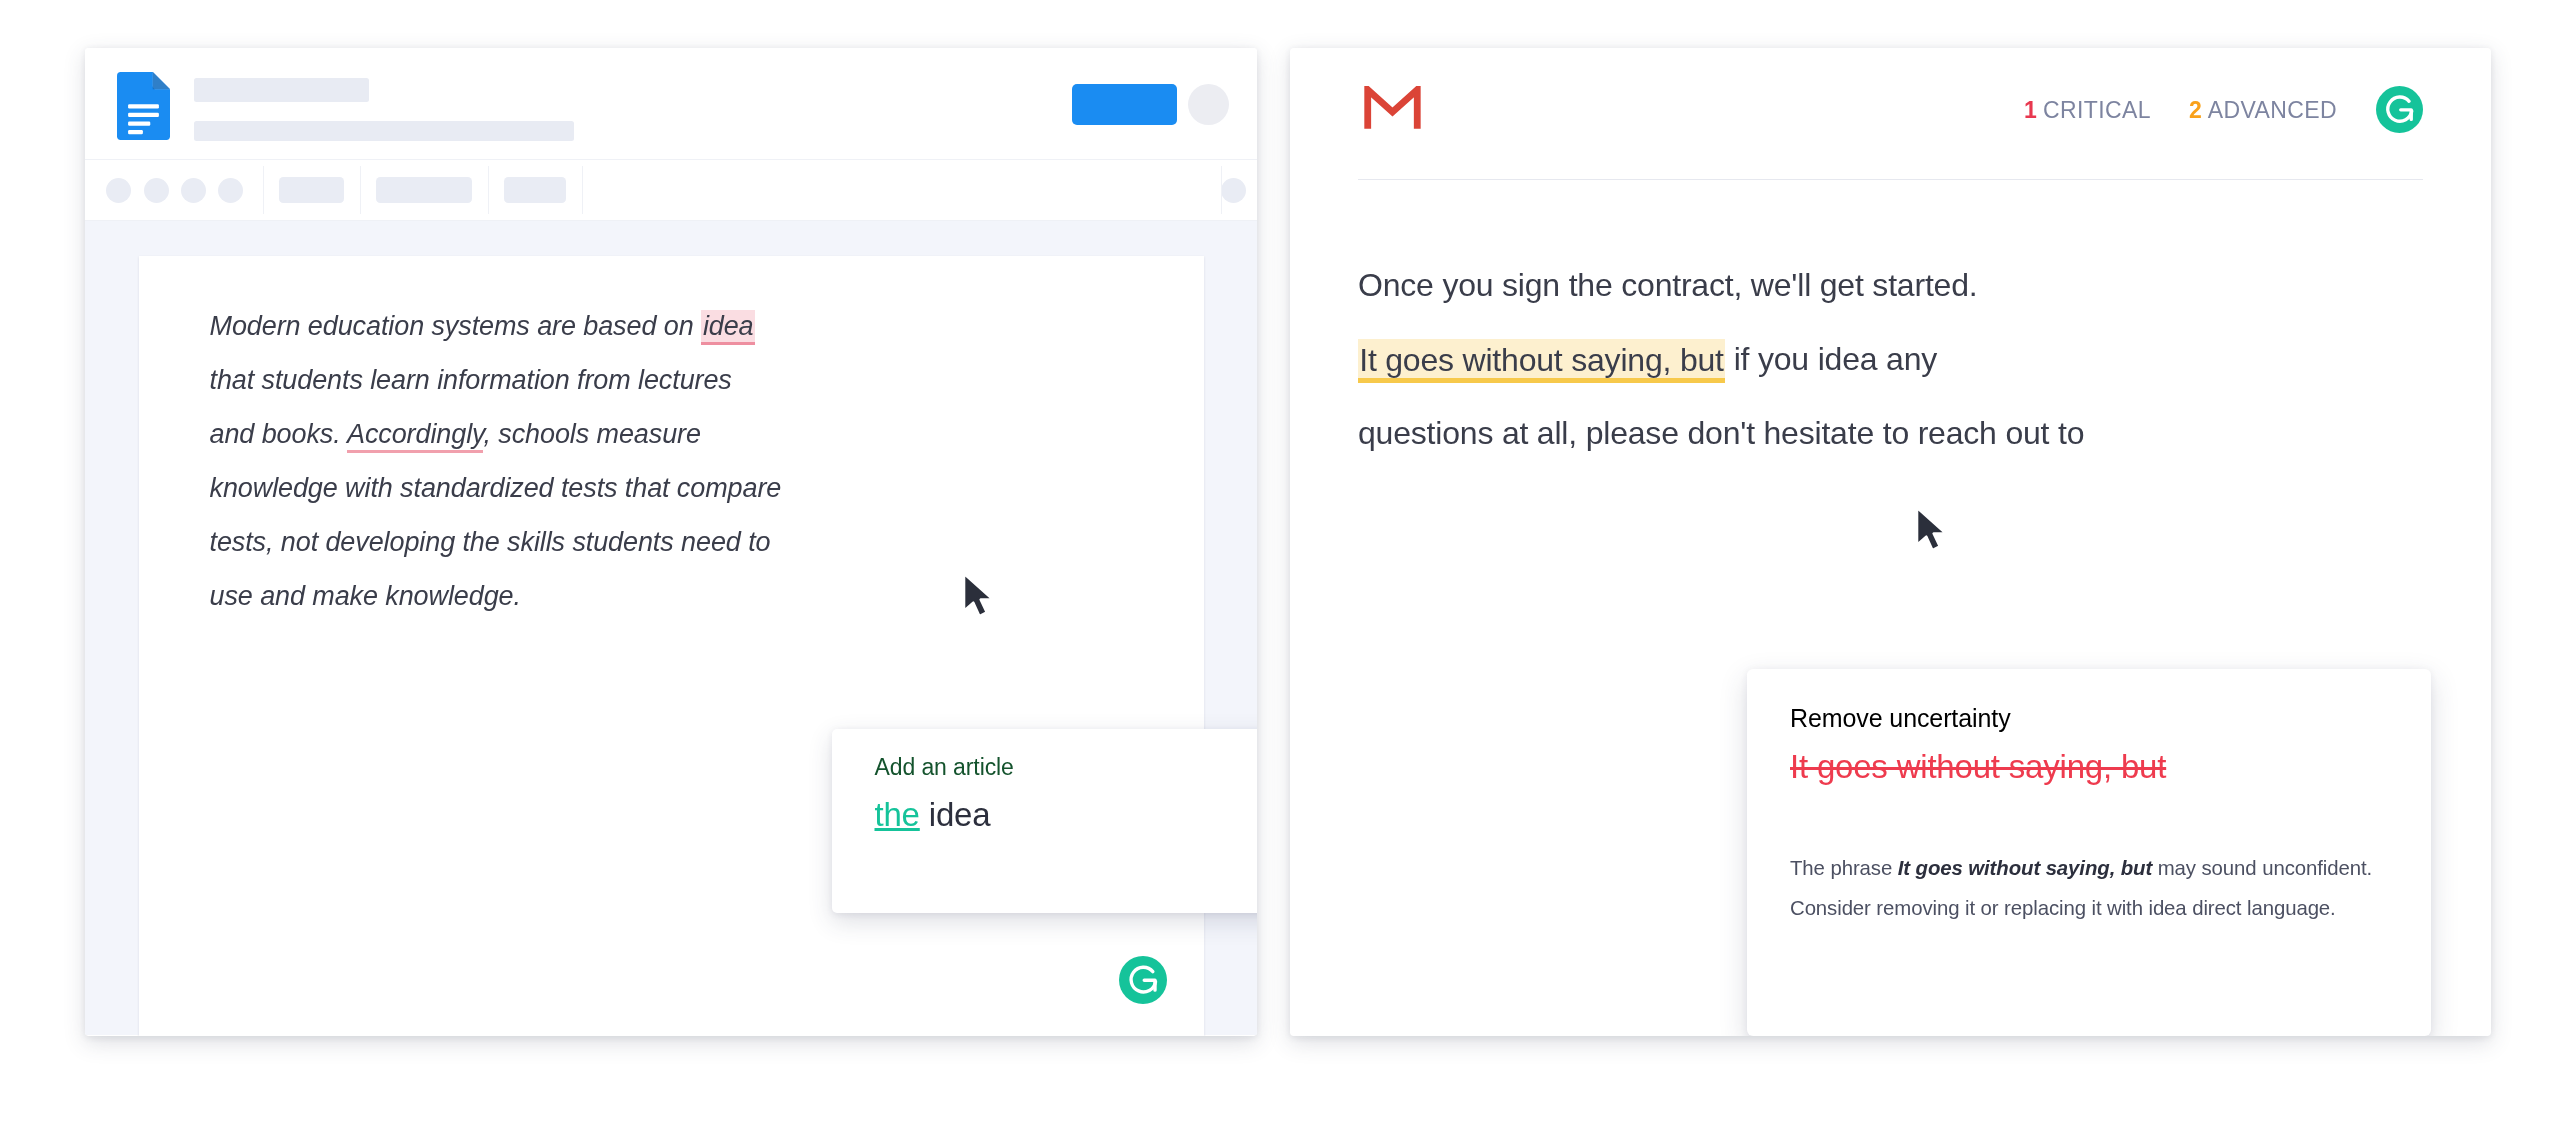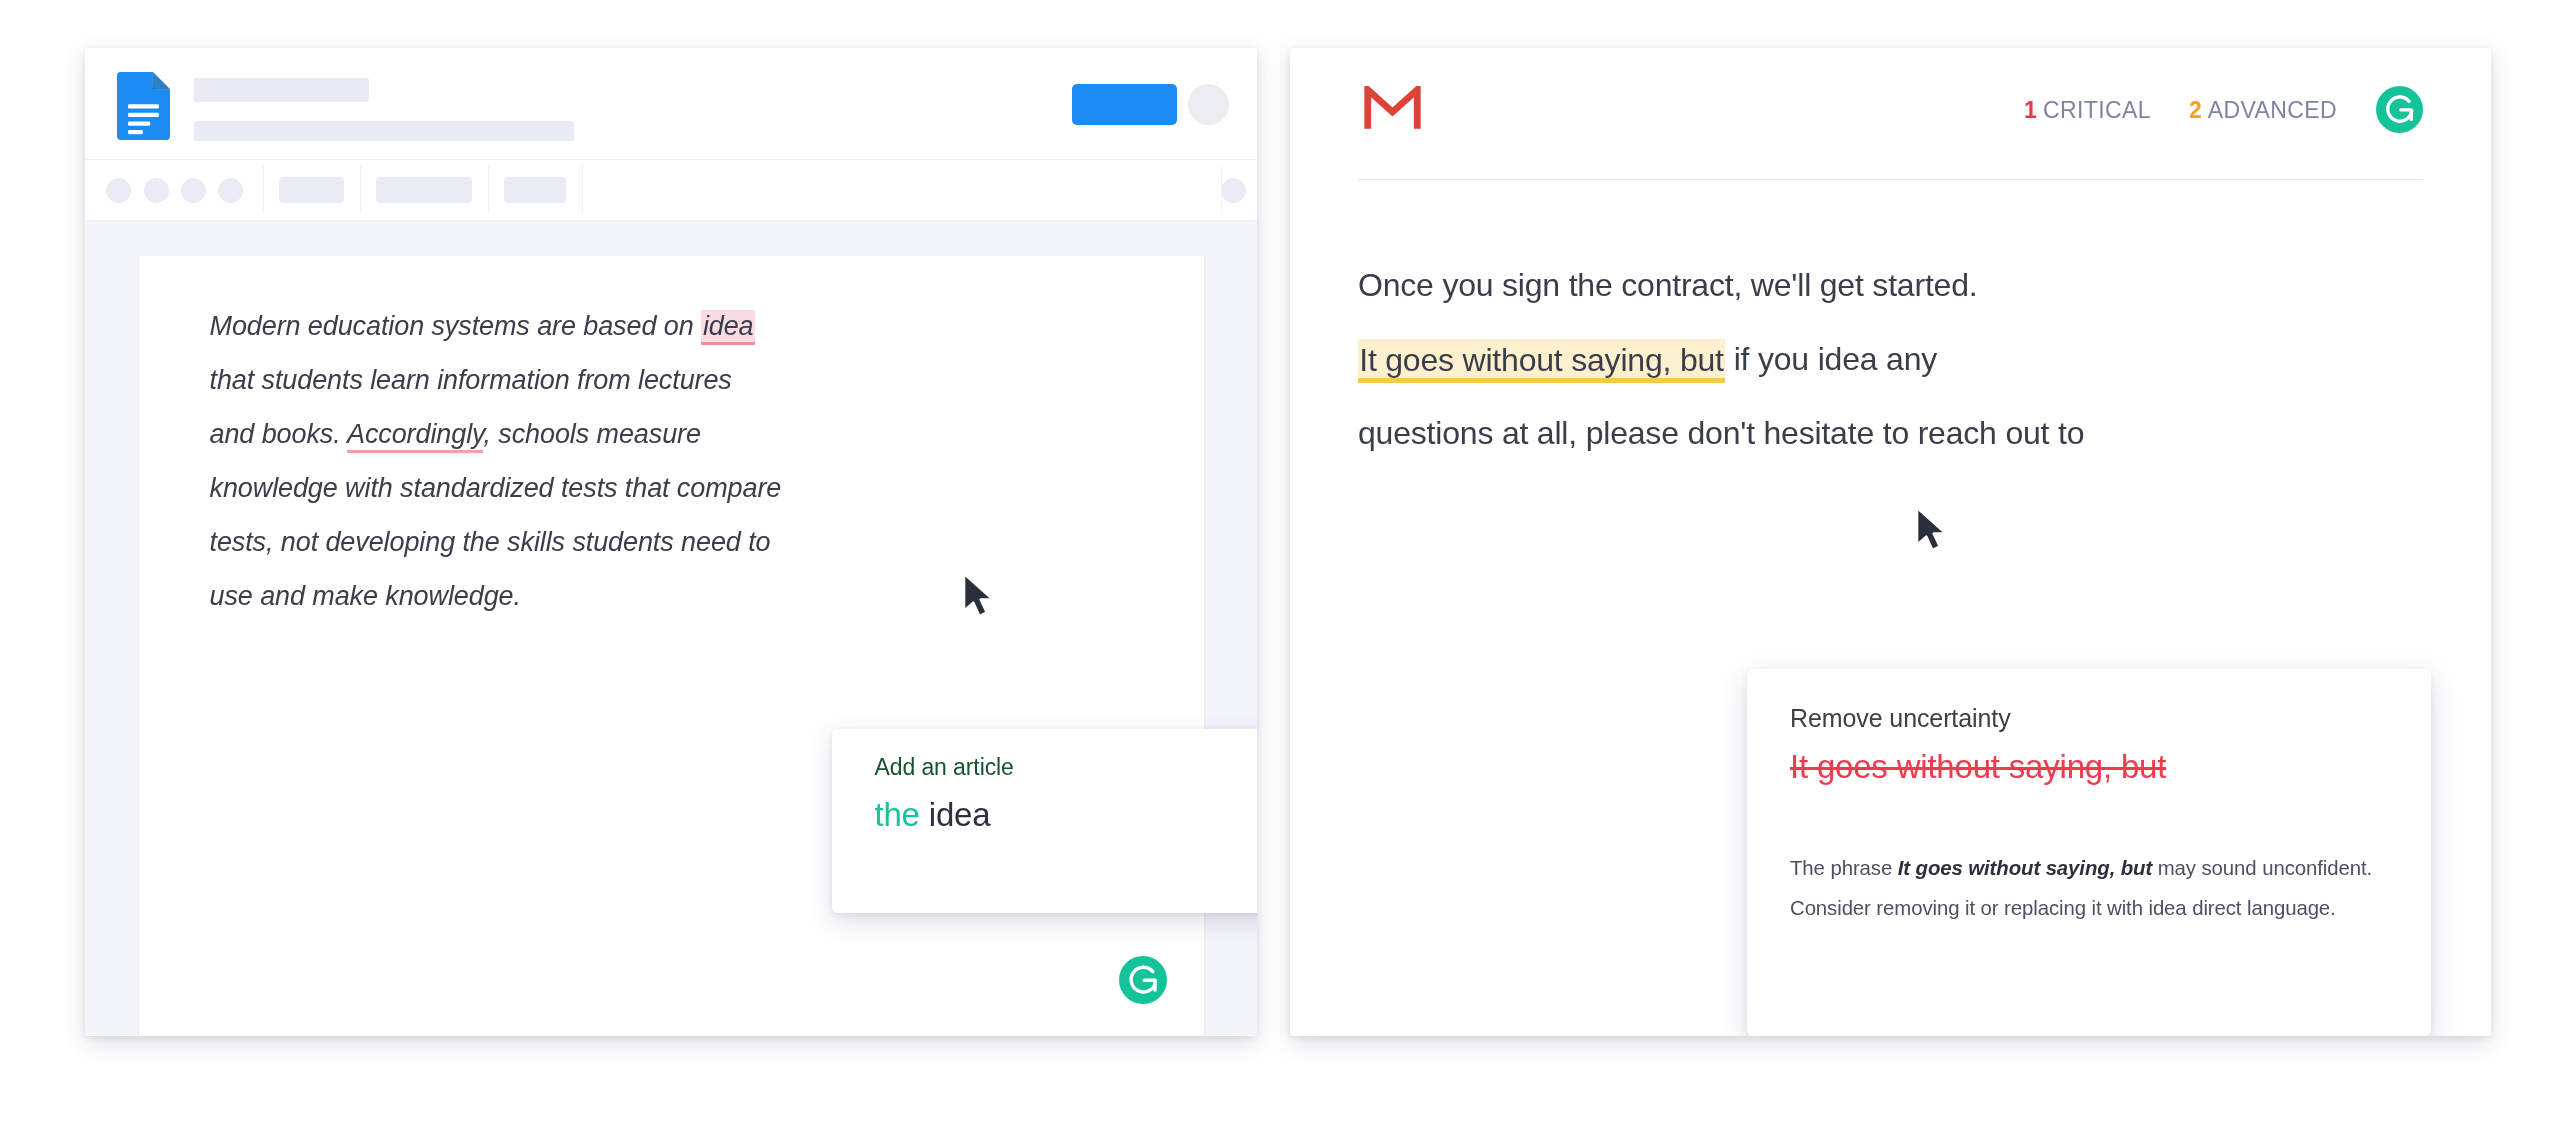"Remove uncertainty" .gsc-title { color: #404040 -> #000000 }
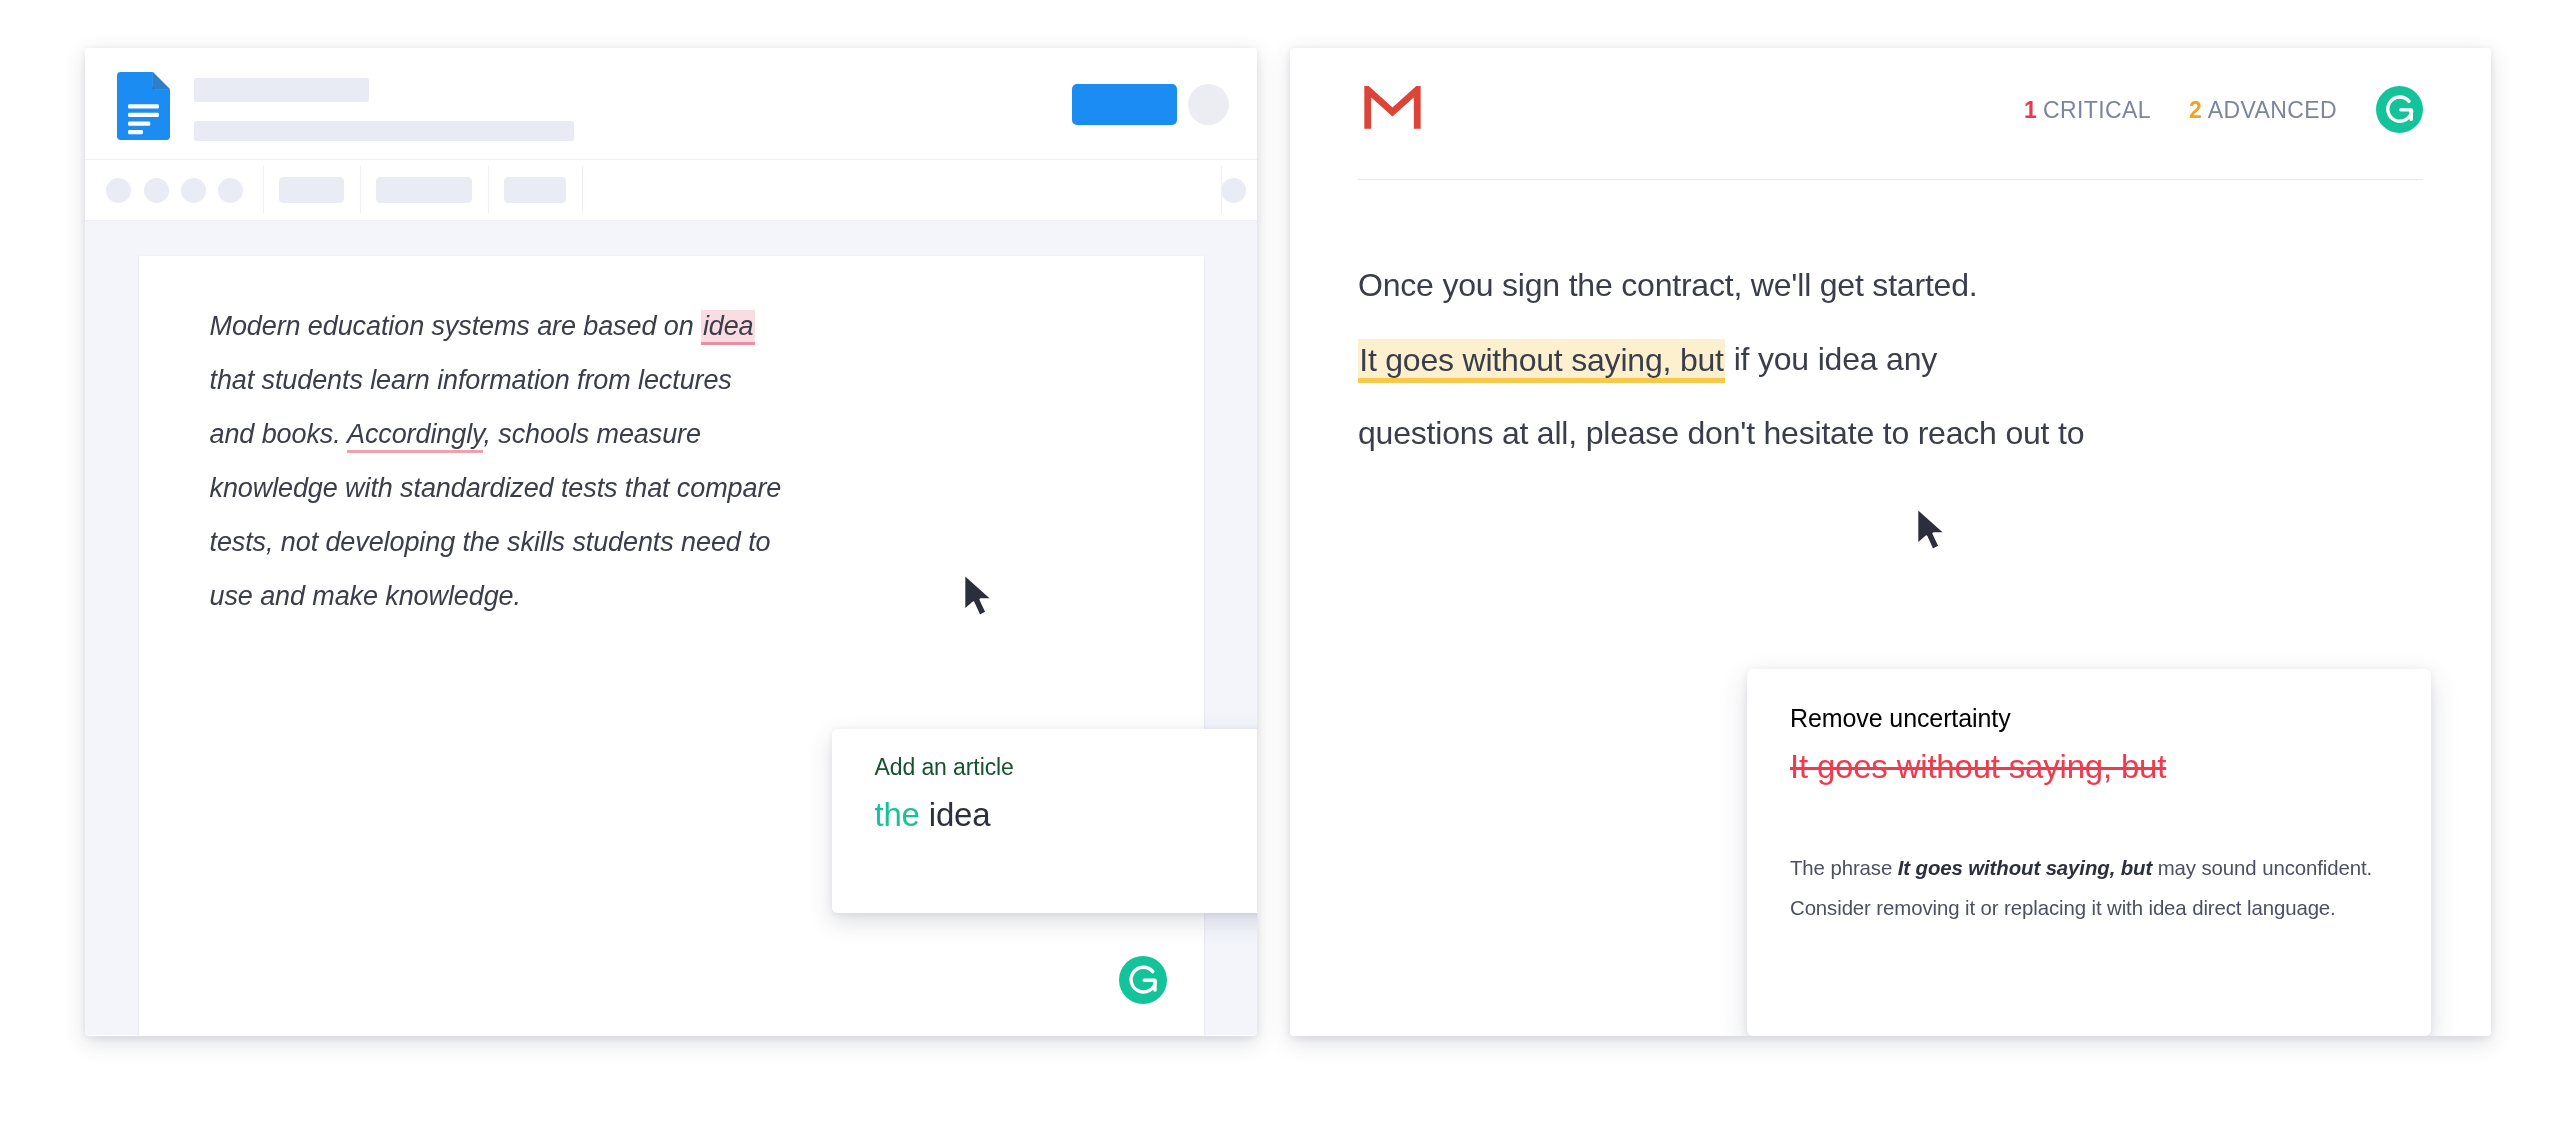"the" .docs-popup .popup-replacement .ins { text-decoration: none -> underline }
